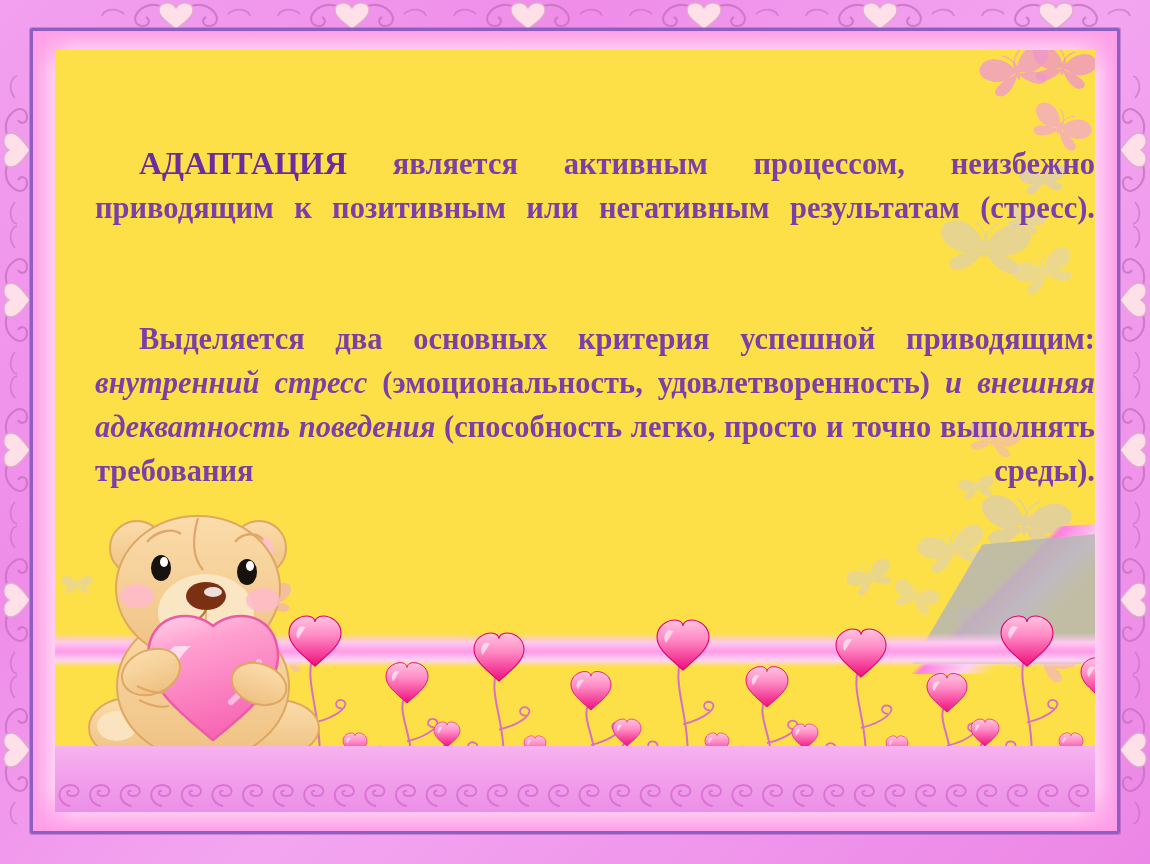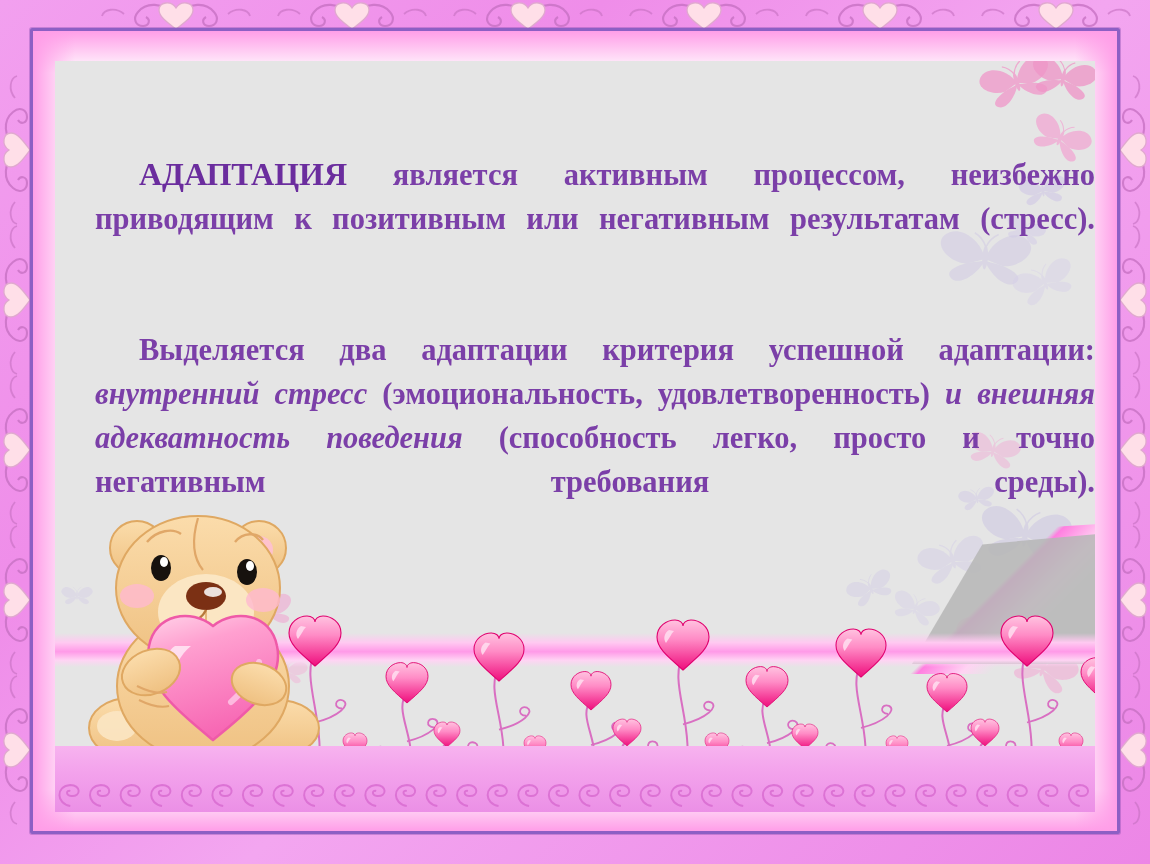"АДАПТАЦИЯ является активным процессом," .canvas { background: #e5e5e5 -> #fde047; margin-top: 11px -> none }
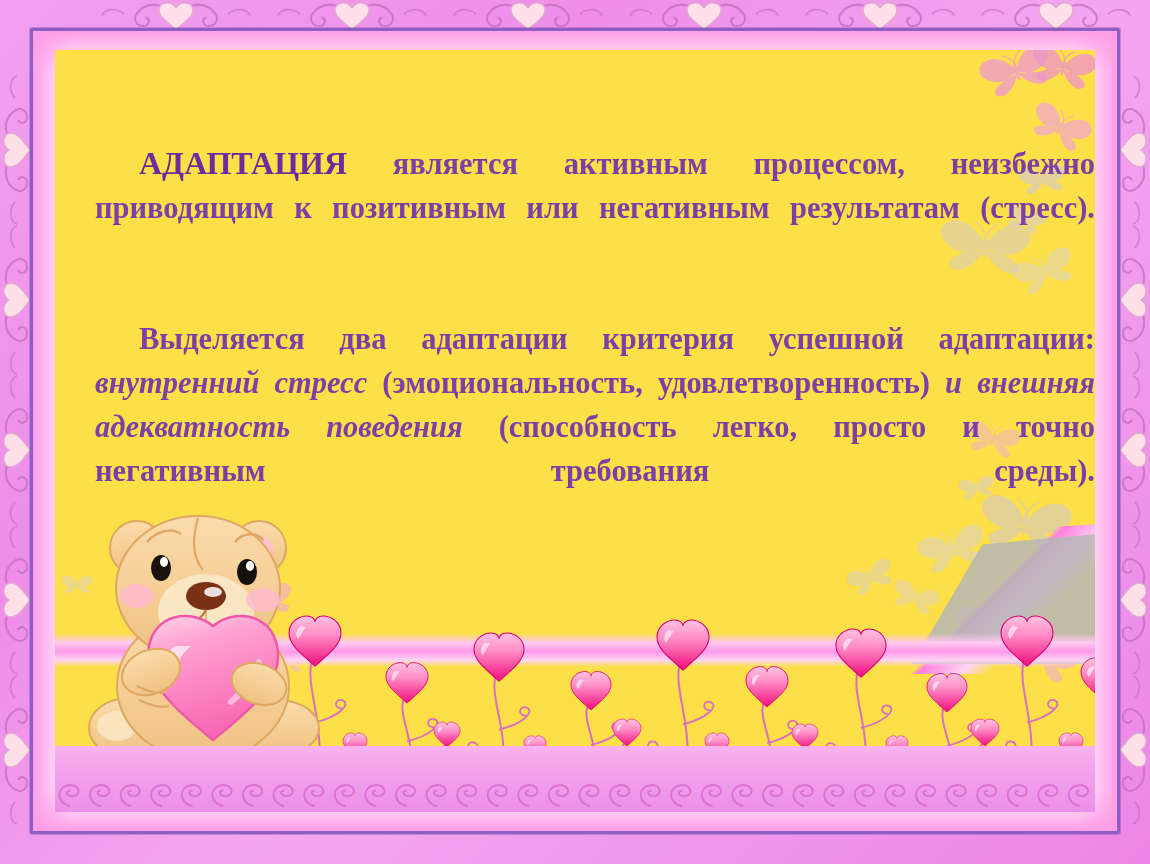"Выделяется два адаптации критерия" span { text: адаптации критерия успешной адаптации -> основных критерия успешной приводящим }
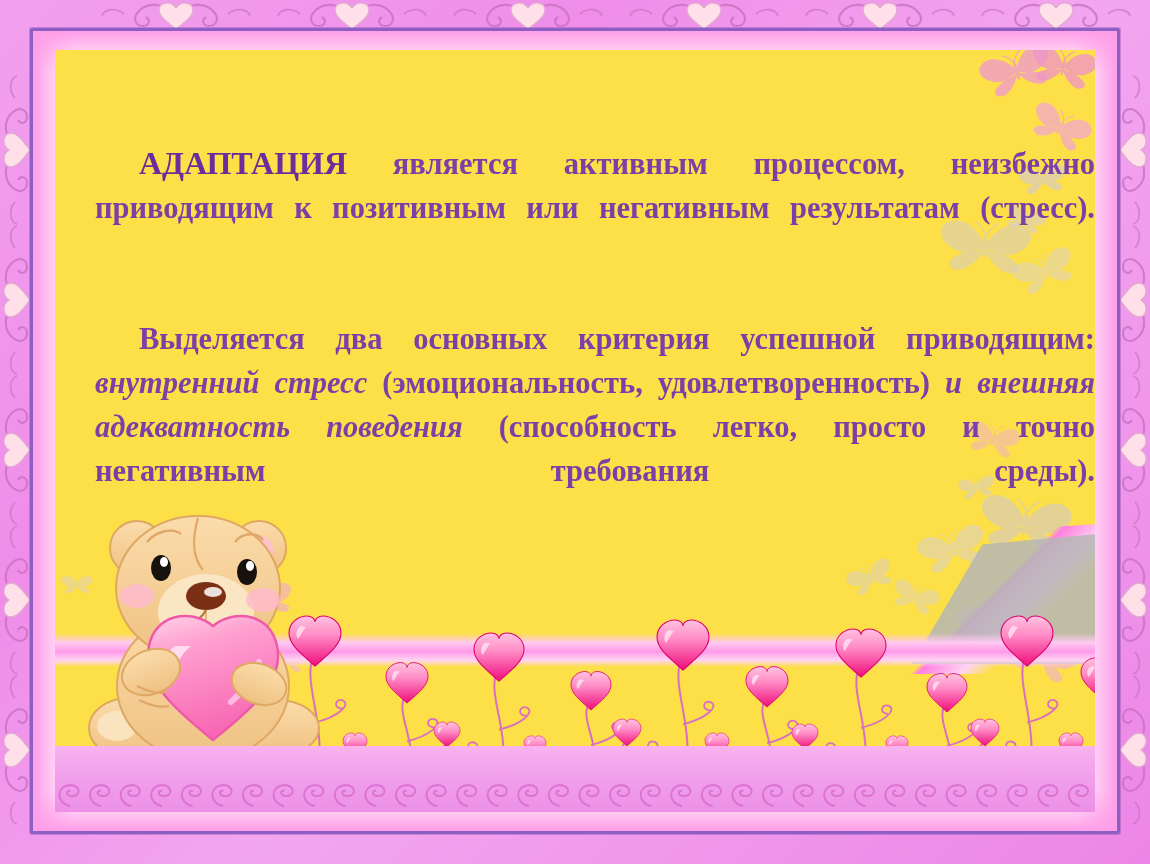"(способность легко, просто и точно" span { text: негативным -> выполнять }
